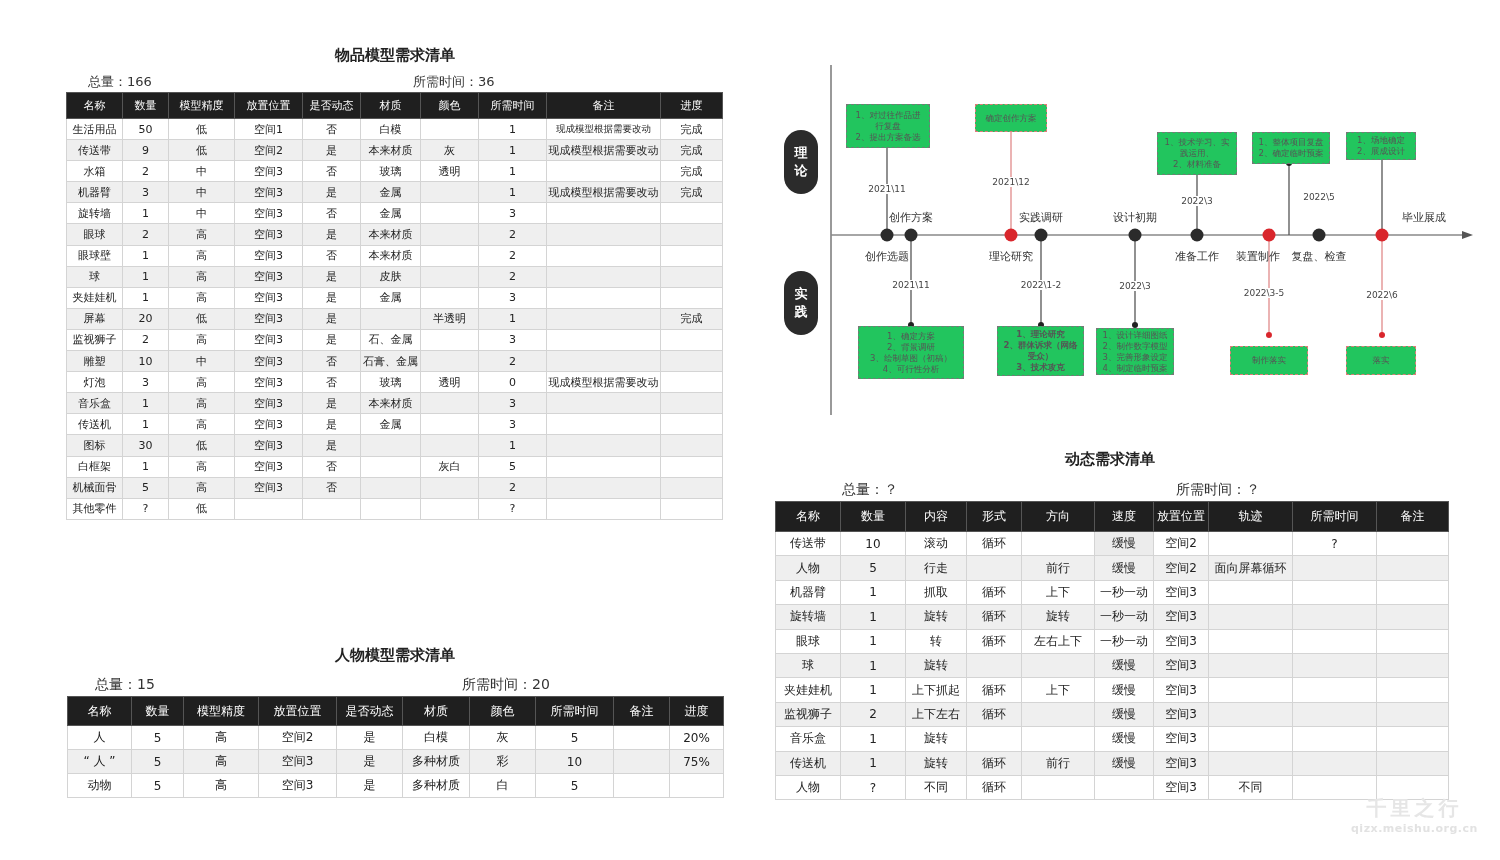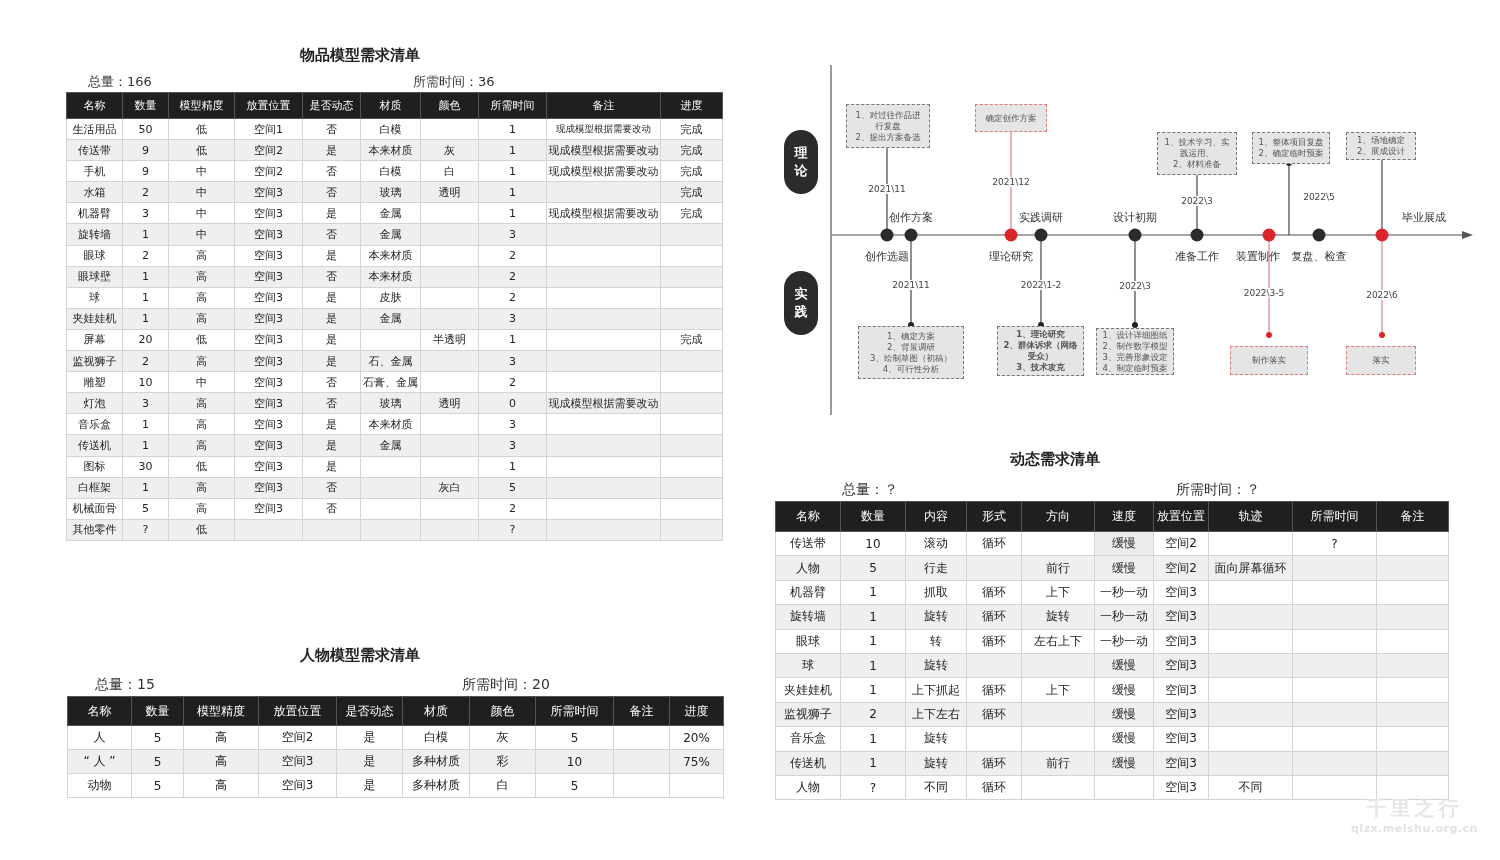"物品模型需求清单" .section-title { text-align: none -> center }
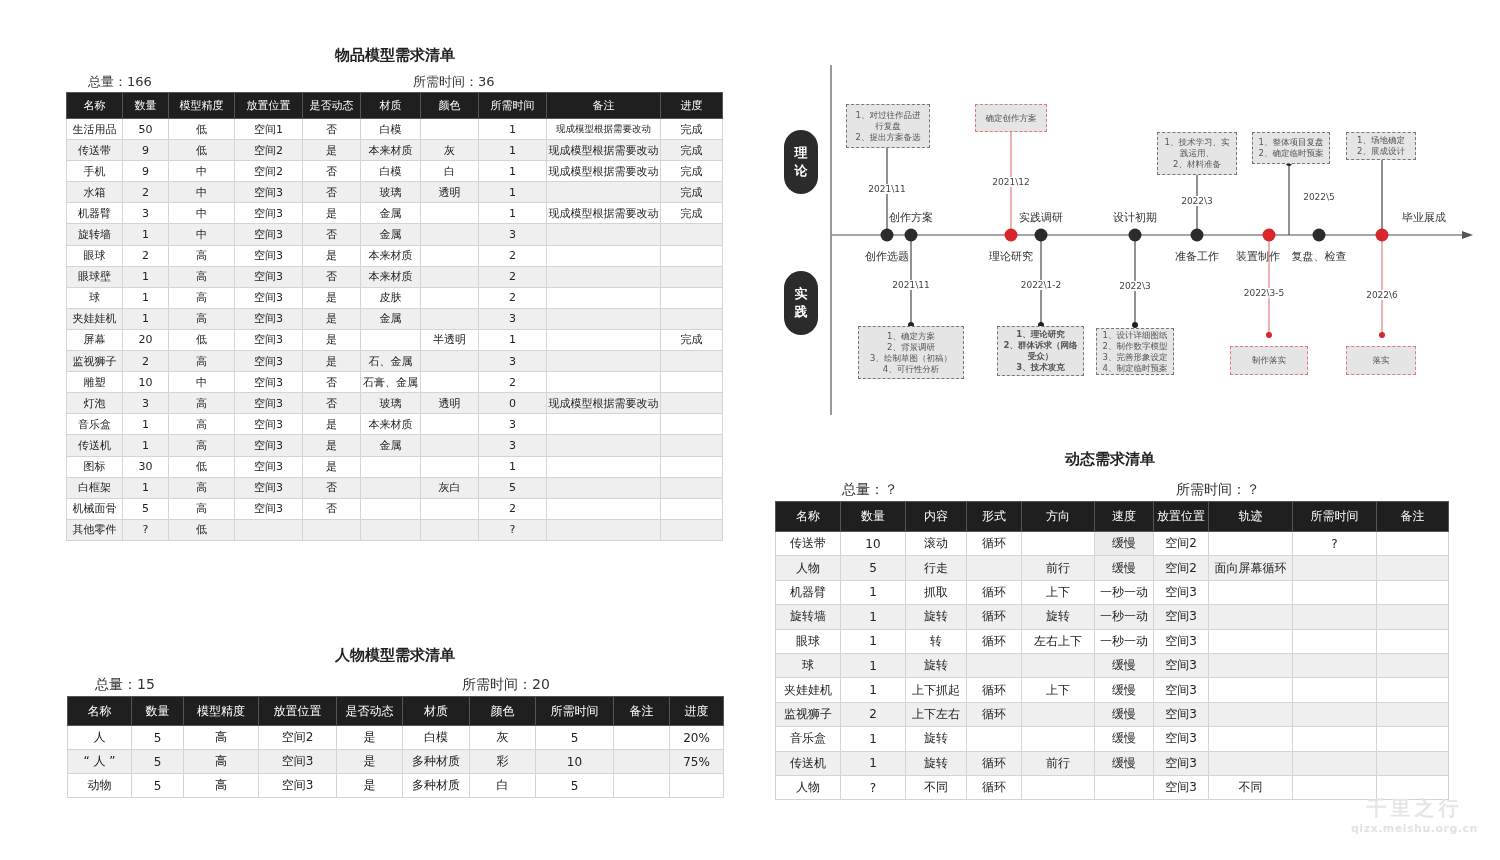"1、对过往作品进" .note { background: #e5e5e5 -> #22c55e }
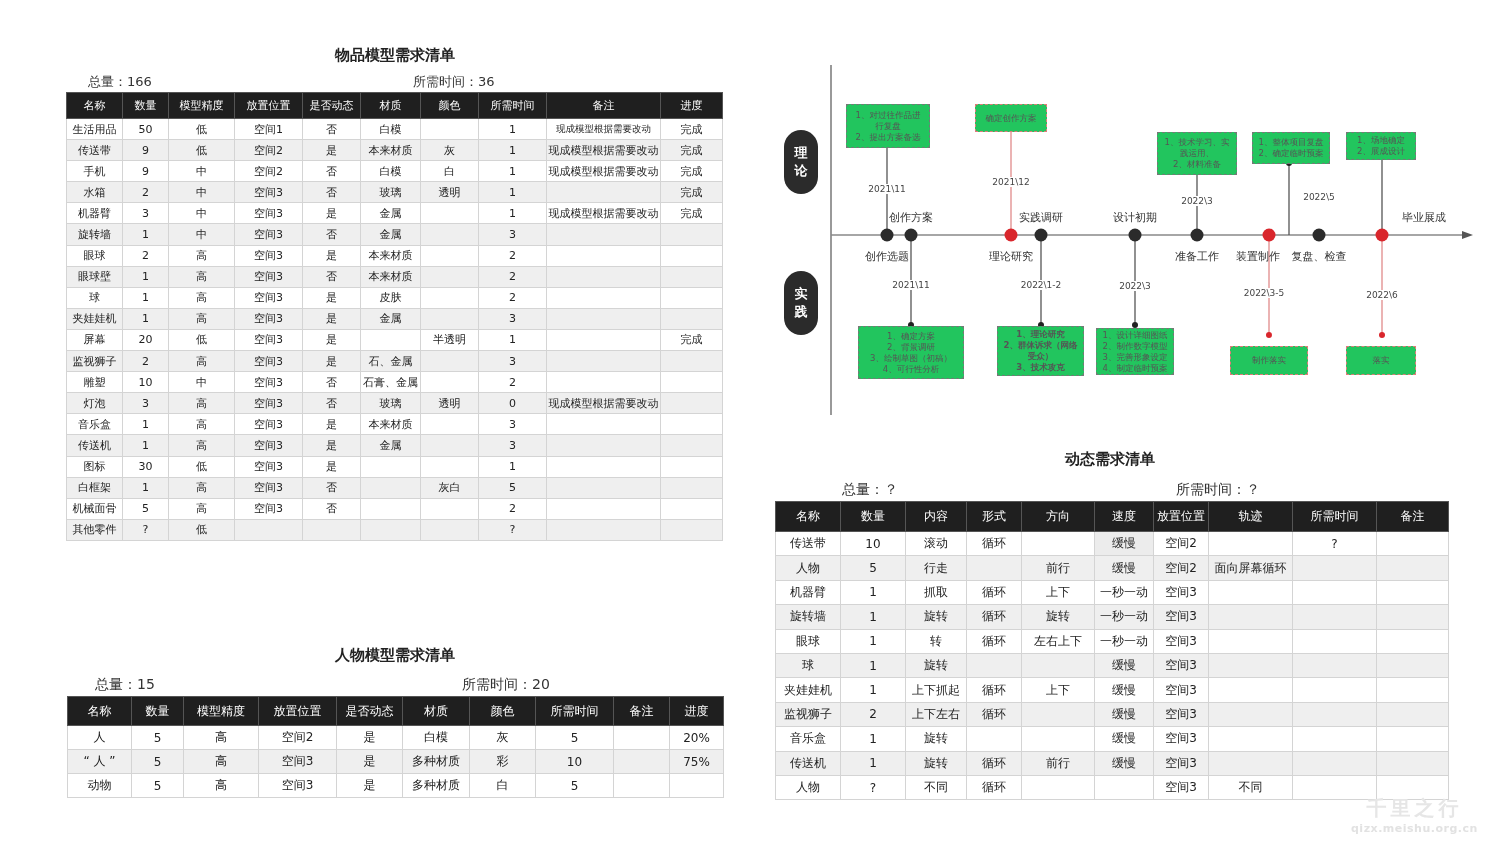"手机" tr { html: <tr> <td>手机</td> <td>9</td> <td>中</td> <td>空间2</td> <td>否</td> <td>白模</td> <td>白</td> <td>1</td> <td>现成模型根据需要改动</td> <td>完成</td> </tr> -> none }
